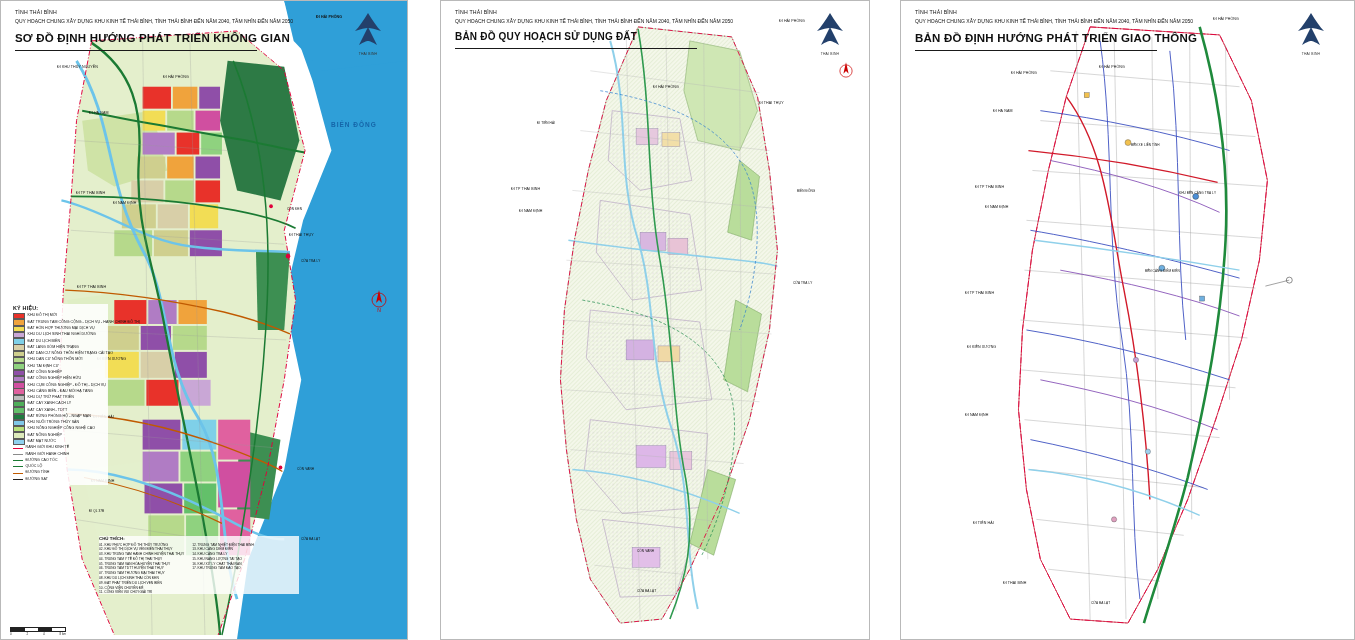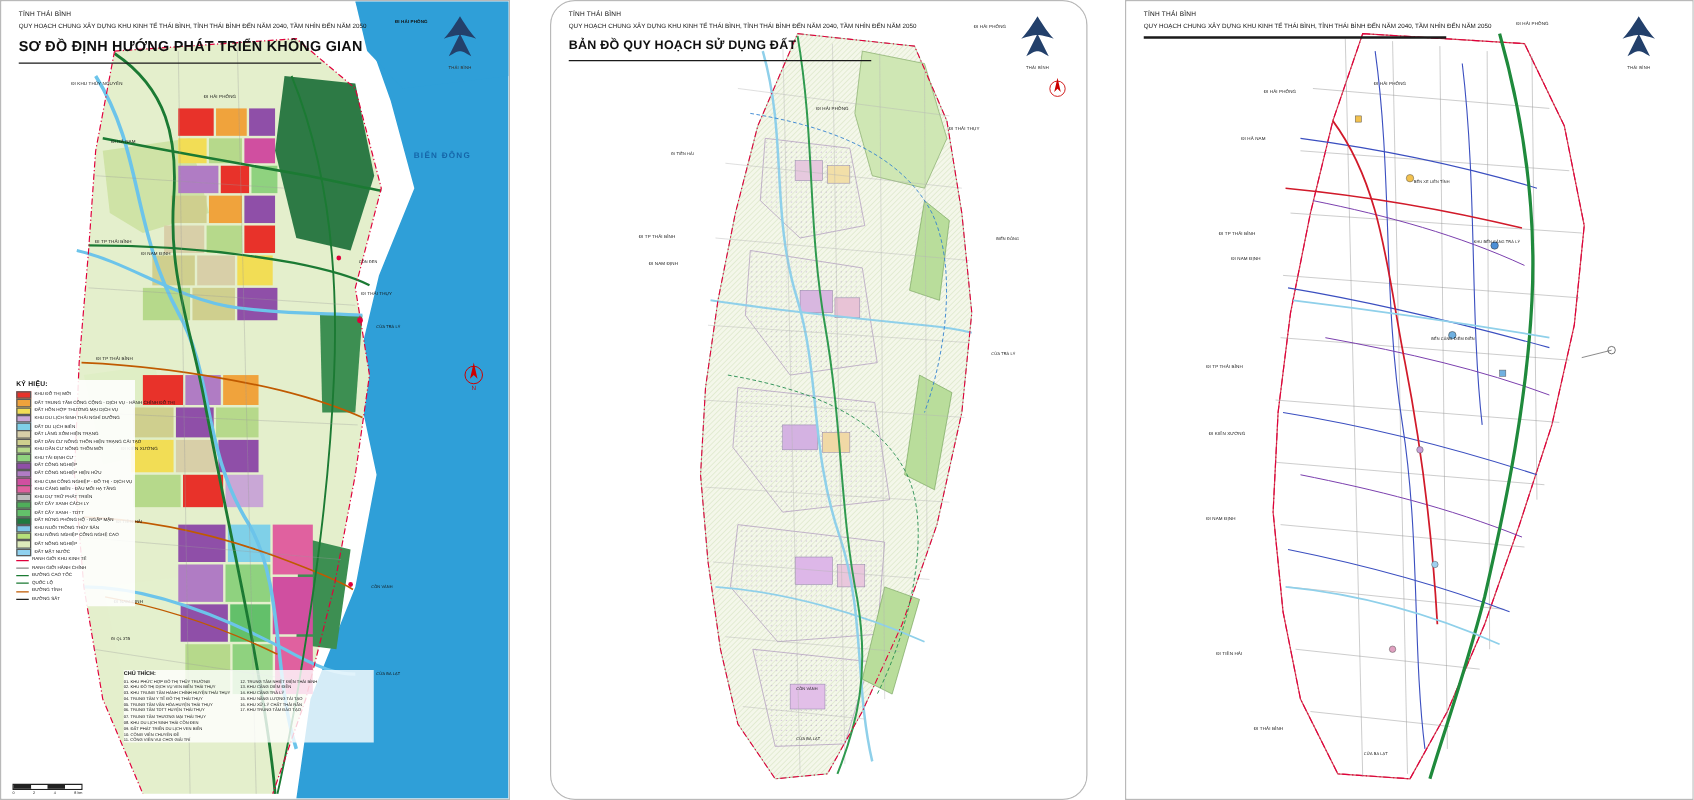"BẢN ĐỒ QUY HOẠCH SỬ" #sheet-2 { border-radius: 20px -> none }
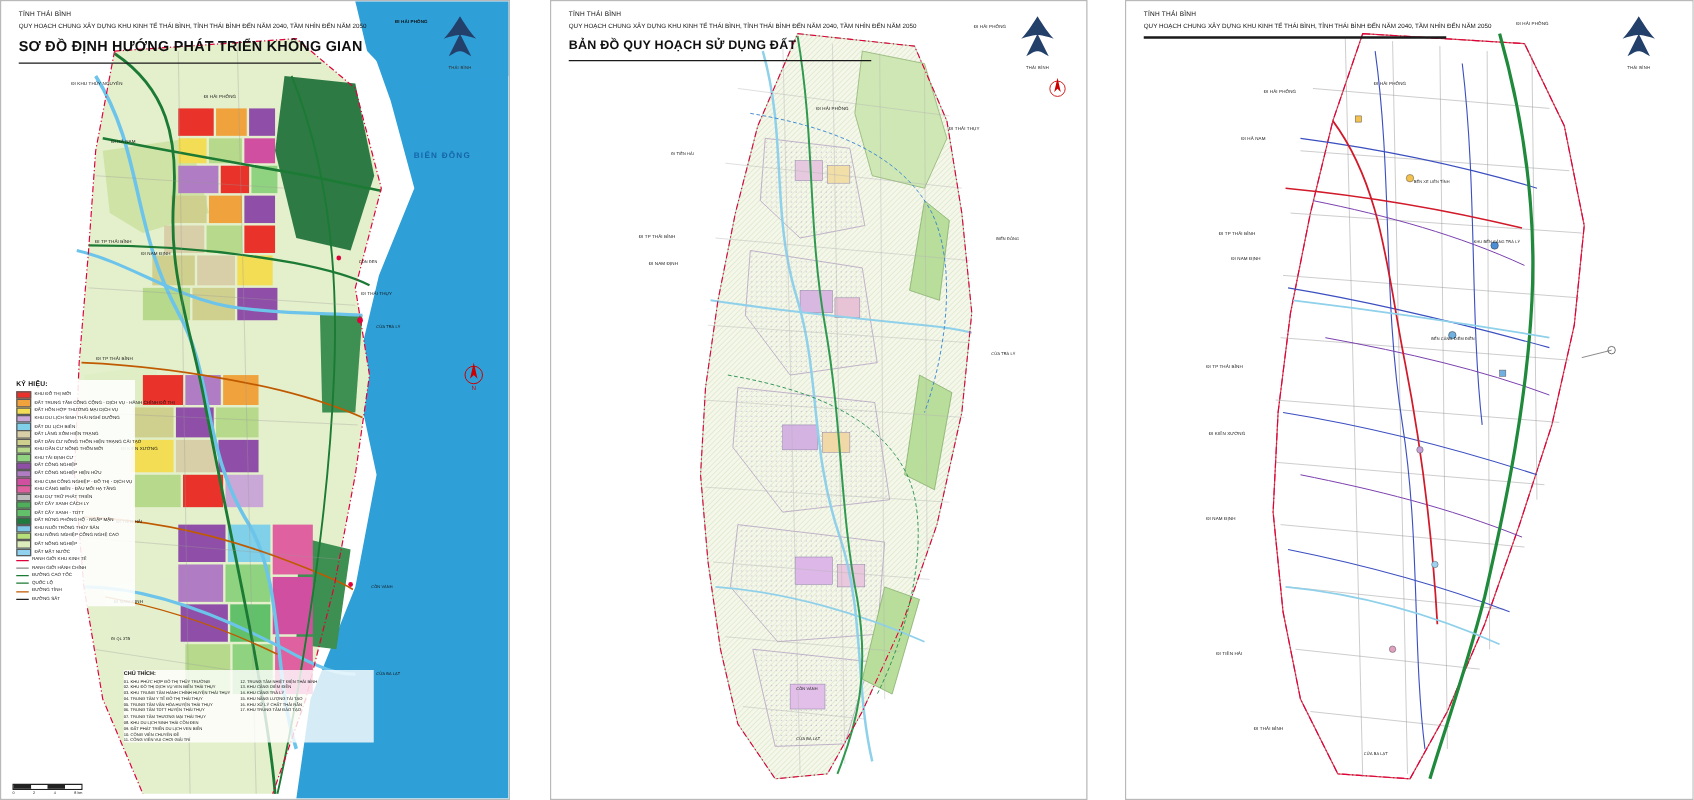"BẢN ĐỒ ĐỊNH HƯỚNG PHÁT" div.tb-title { html: none -> <div>BẢN ĐỒ ĐỊNH HƯỚNG PHÁT TRIỂN GIAO THÔNG</div> }
